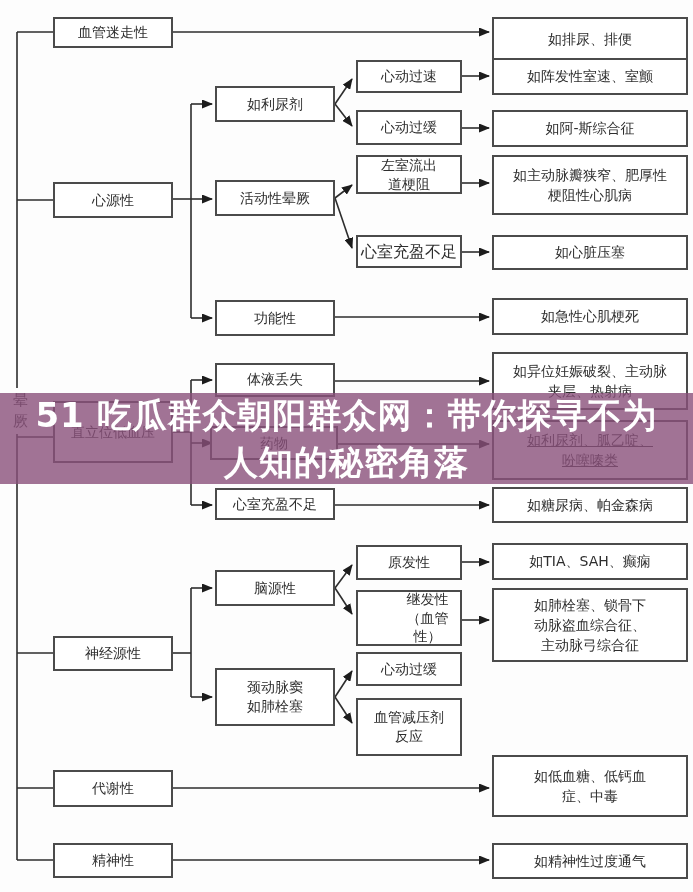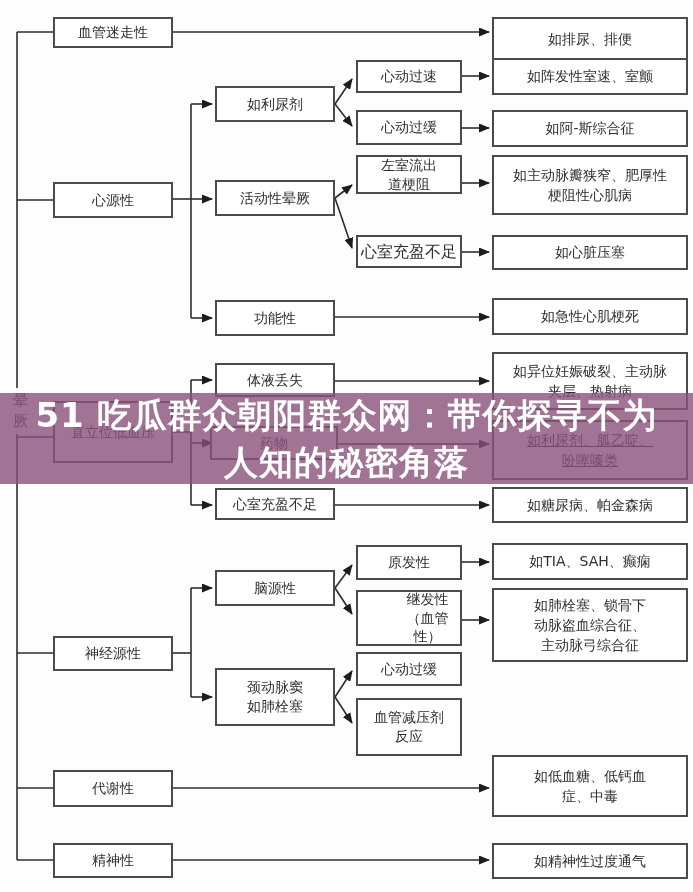"体液丢失" #n-fluid { font-family: none -> Liberation Mono, monospace }
